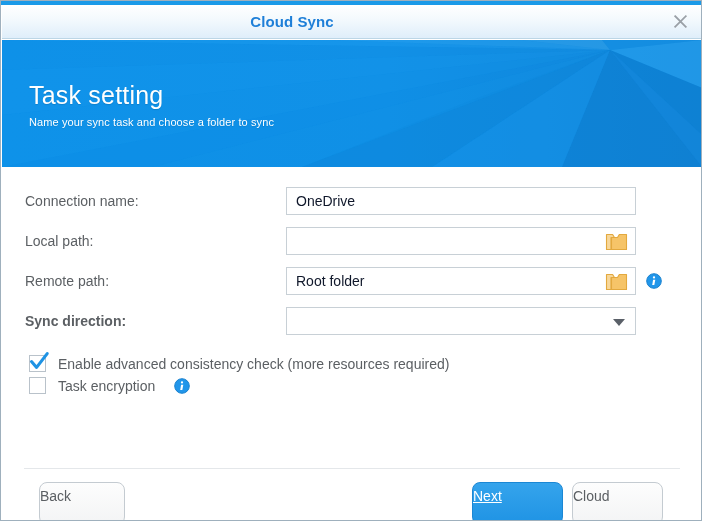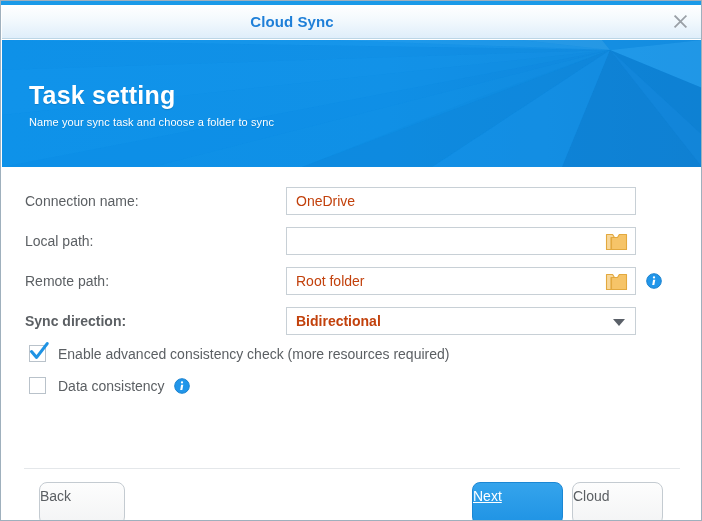"Task setting" .banner-title { font-weight: bold -> normal }
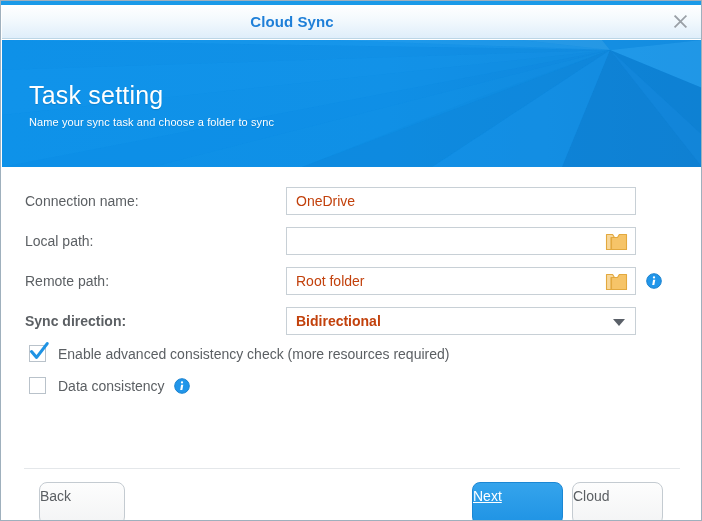"OneDrive" .field-value { color: #c2410c -> #0f172a }
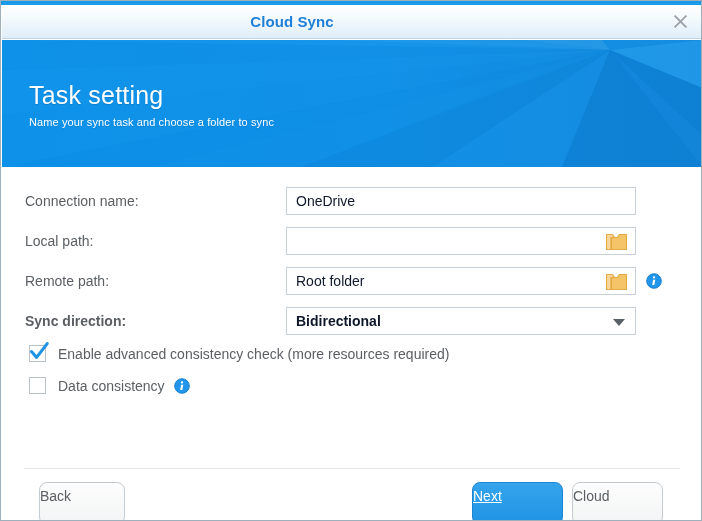"Bidirectional" div.field-value { html: <div>Bidirectional</div> -> none }
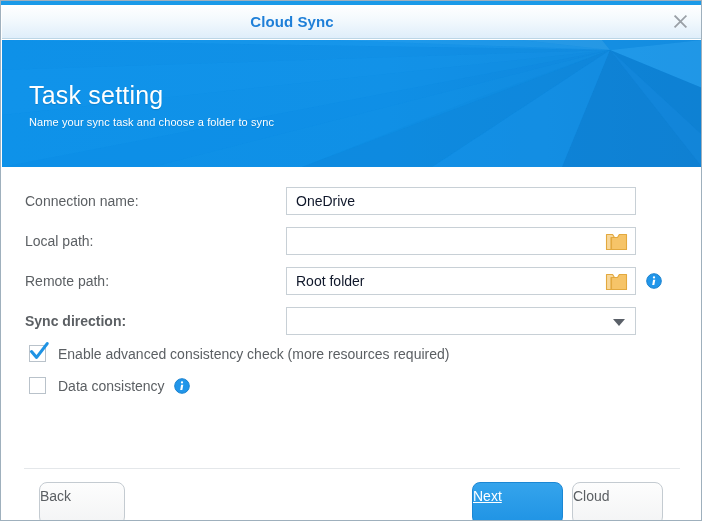"Enable advanced consistency check (more" div.cbrow { top: 177px -> 187px }
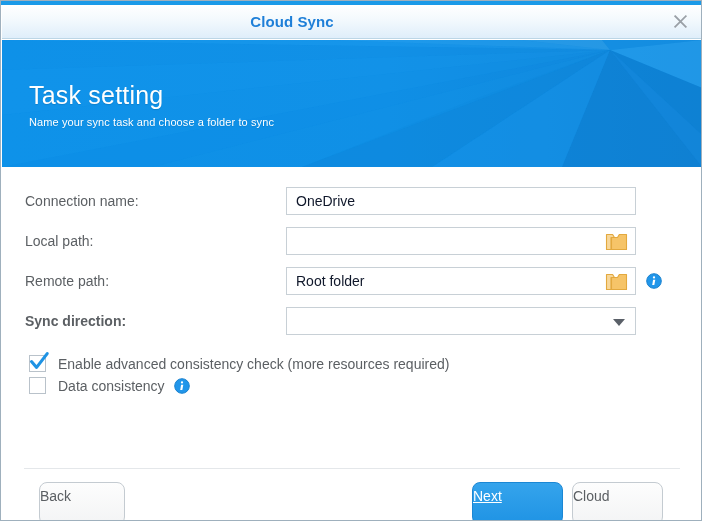"Data consistency" div.cblabel { text: Data consistency -> Task encryption }
